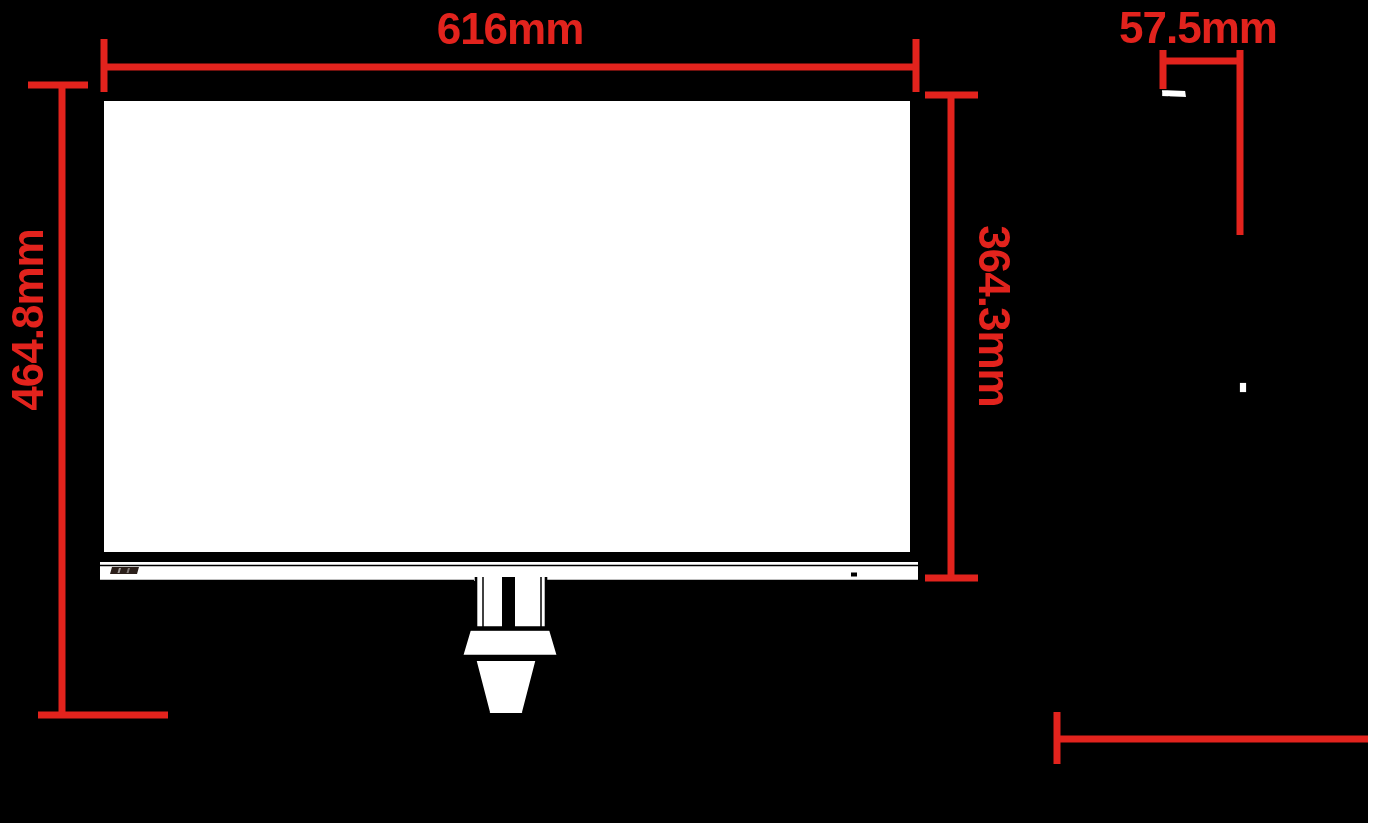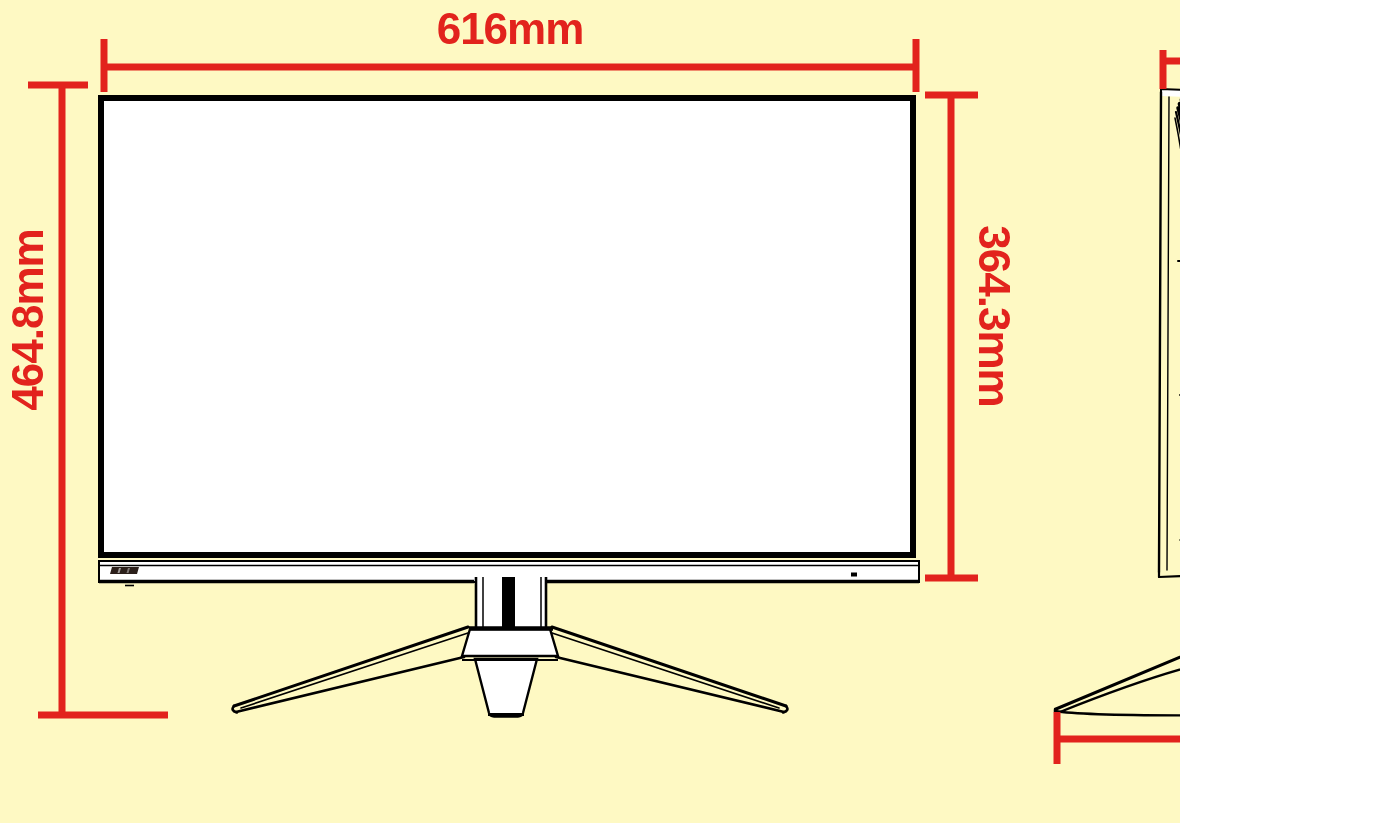"616mm" #canvas { background: #fef9c3 -> #000000; width: 1180px -> 1368px }
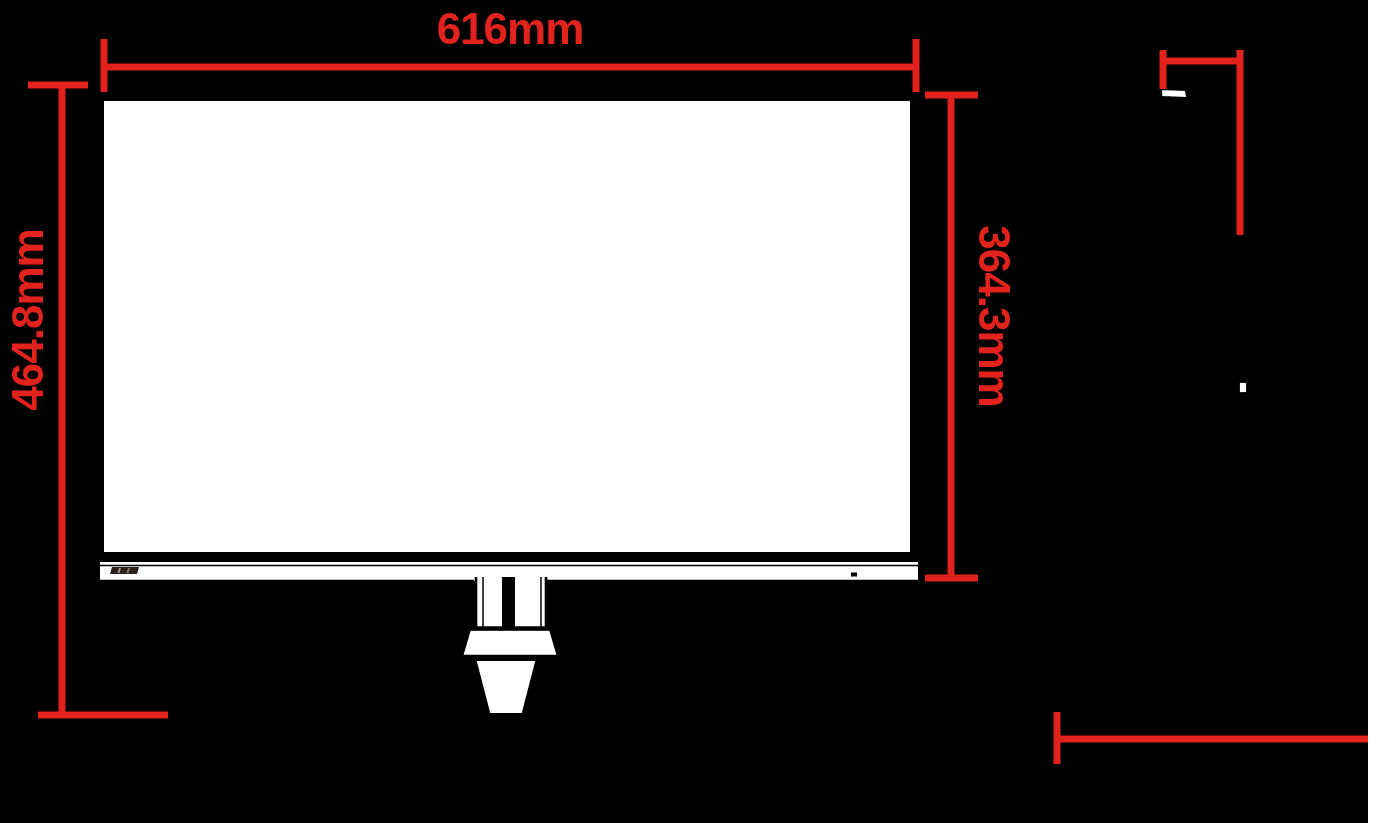"57.5mm" div.dim-label { html: none -> <div>57.5mm</div> }
